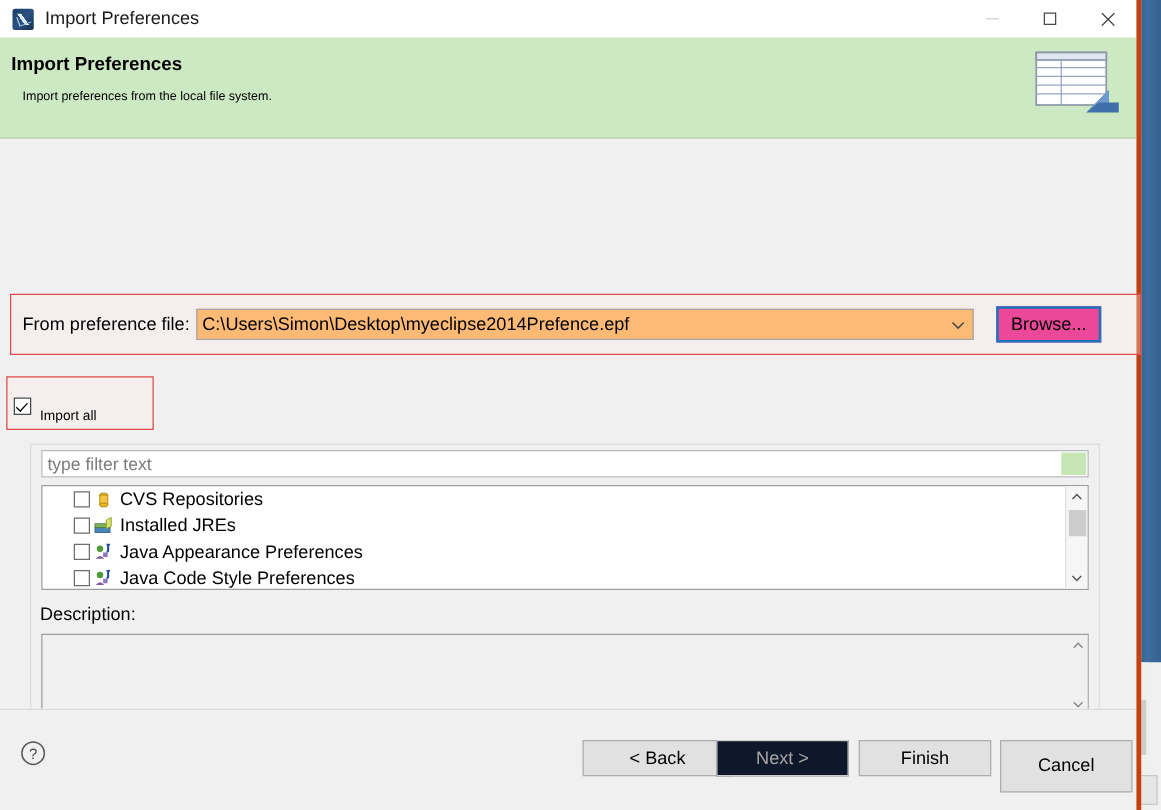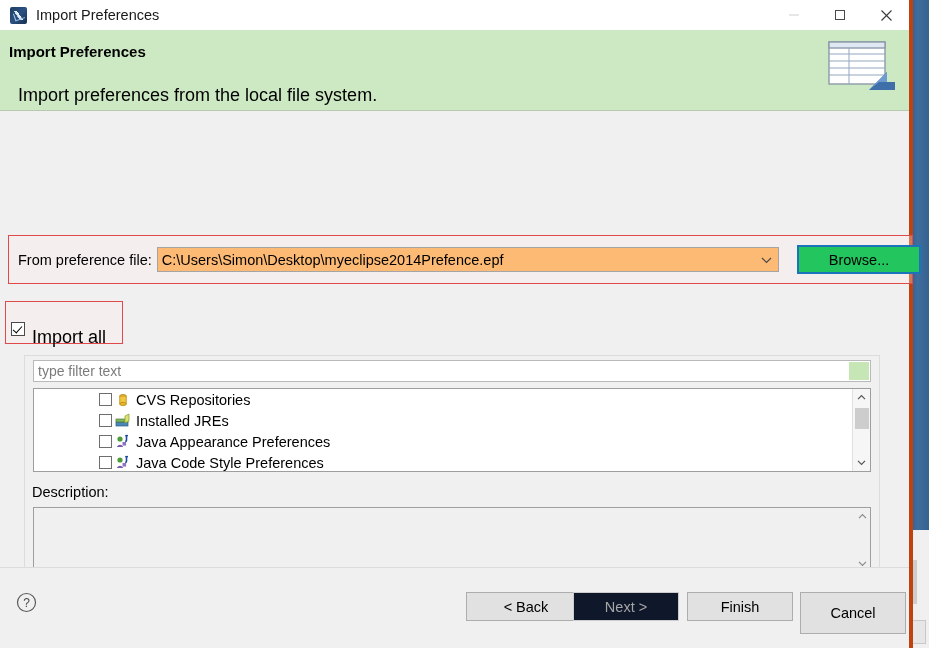"Import preferences from the local" .header-sub { font-size: 18px -> 10px; top: 55px -> 42px }
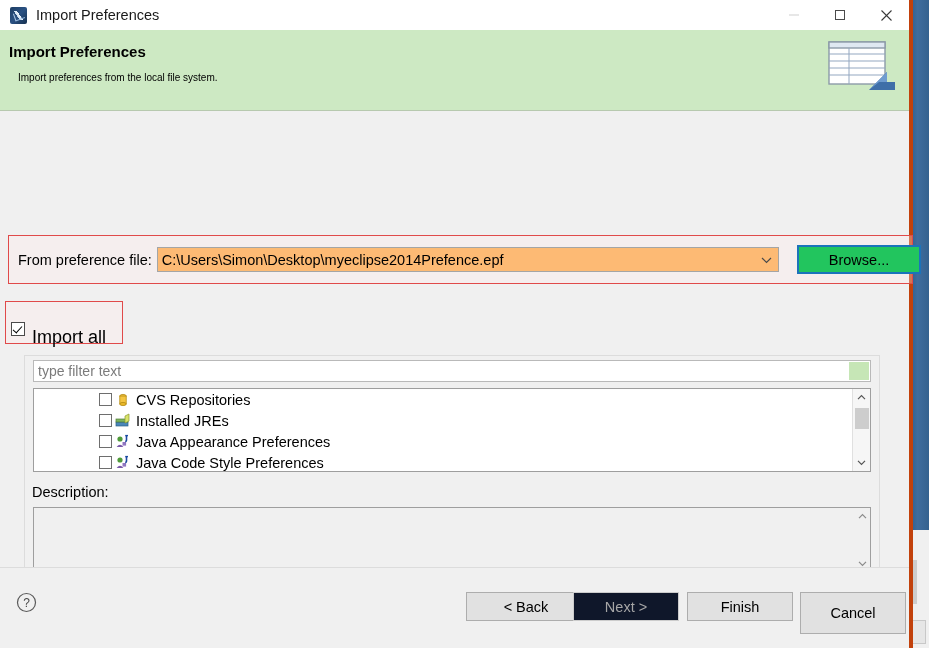"Browse..." .btn-browse { background: #22c55e -> #ec4899; width: 124px -> 84px }
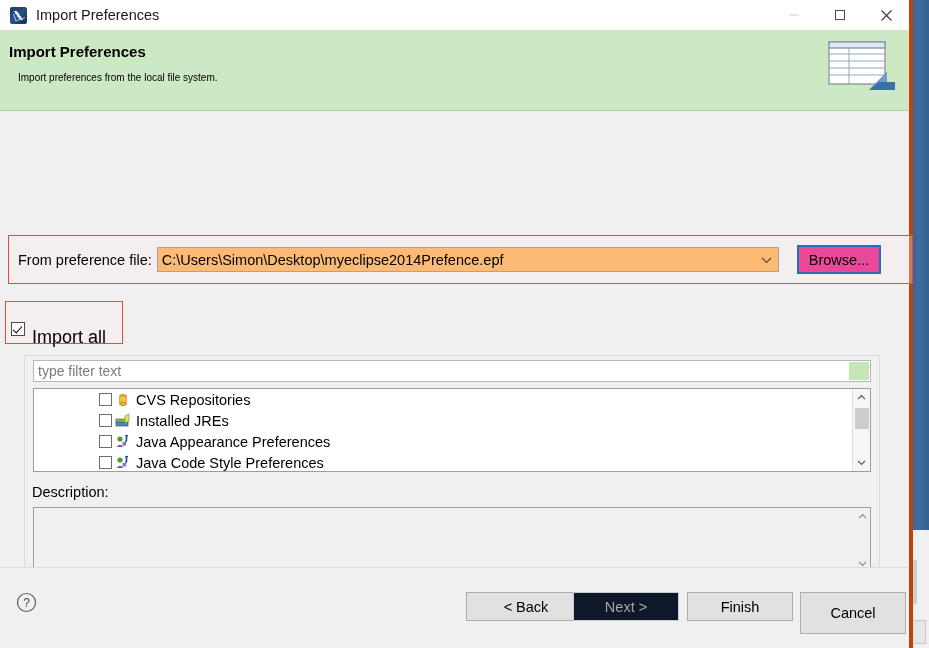"Import all" .import-all-label { font-size: 18px -> 11px }
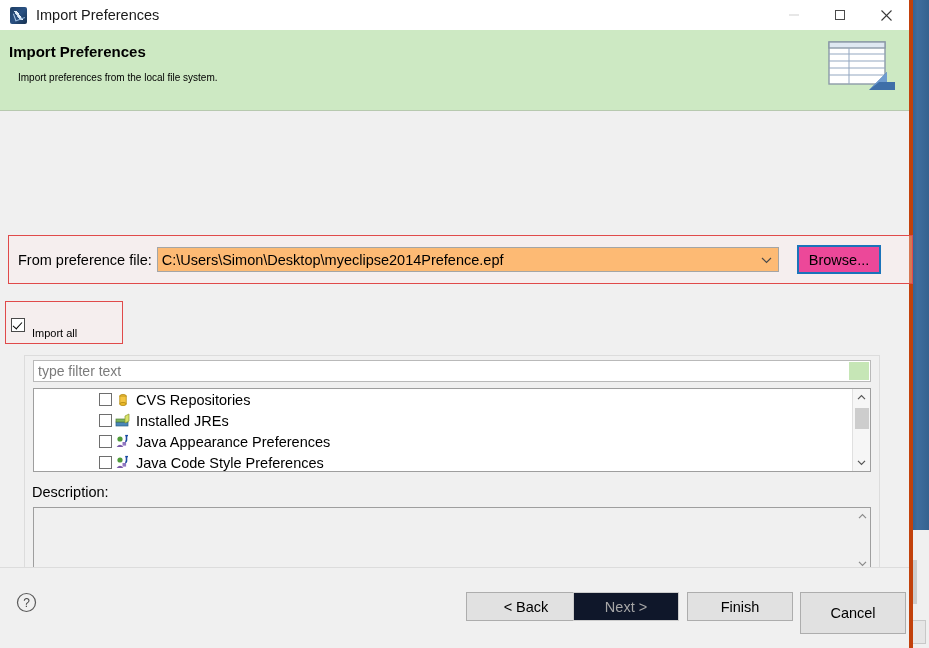"CVS Repositories" .tree-row { margin-left: 40px -> none }
